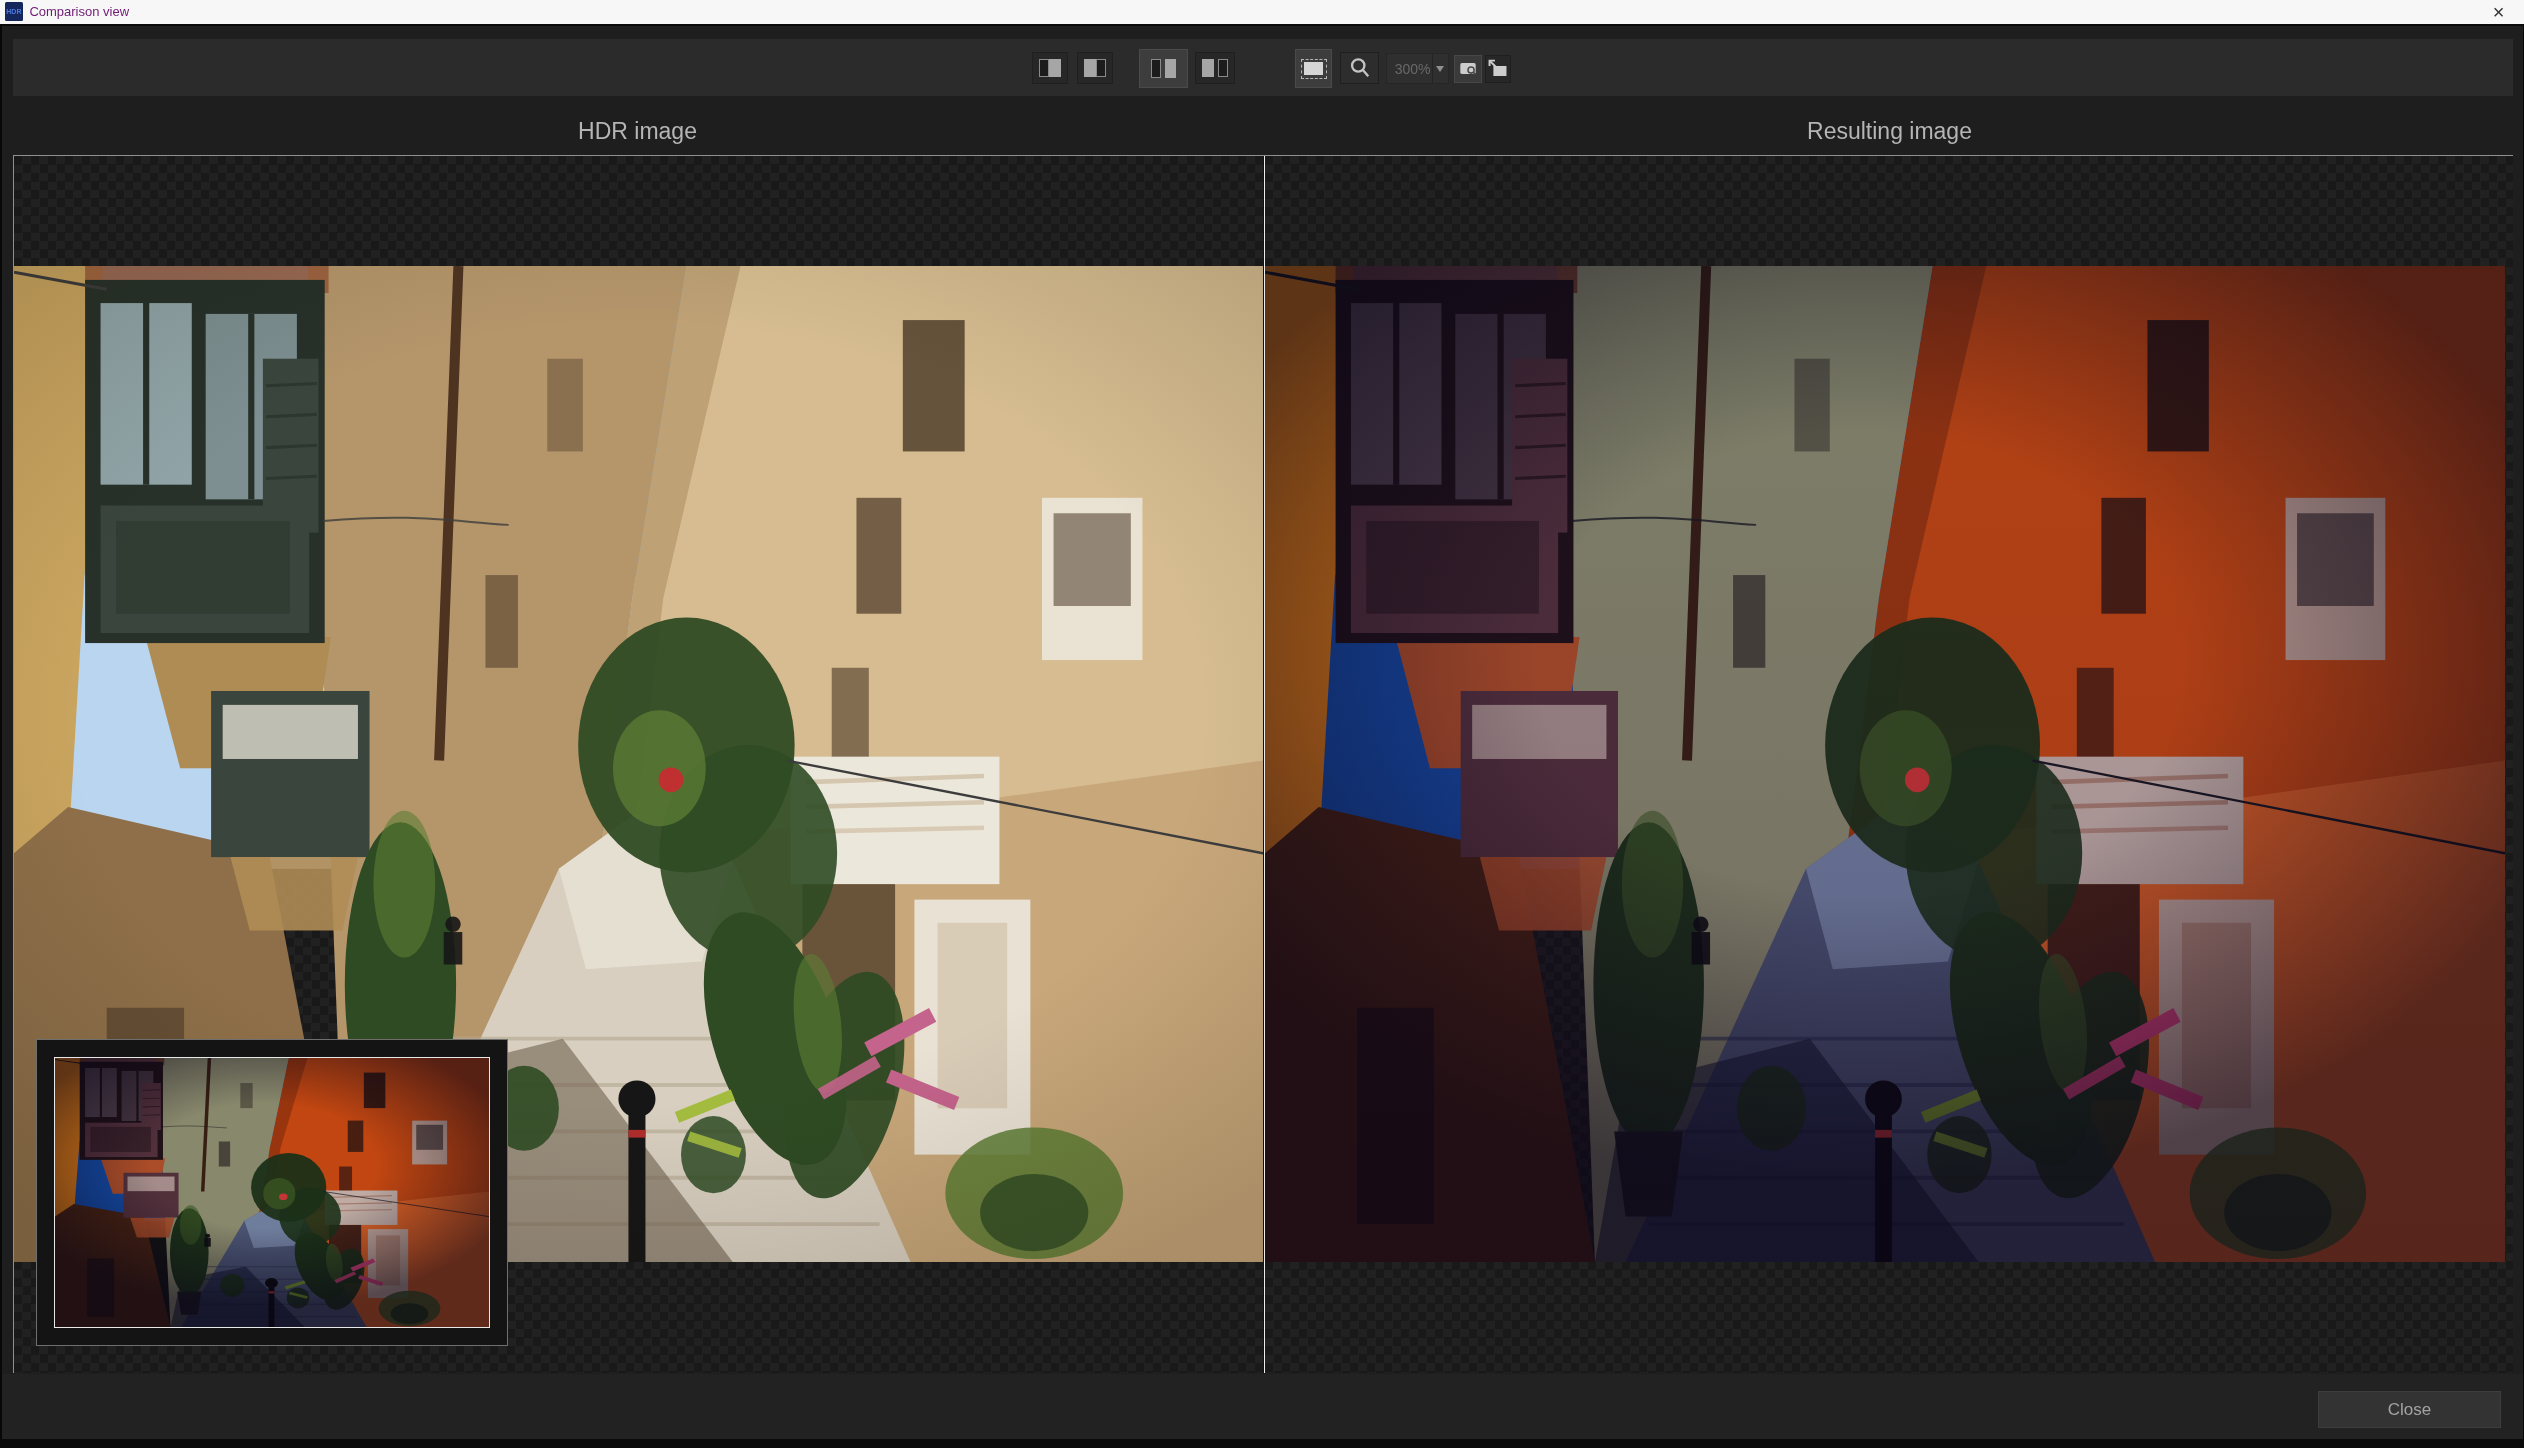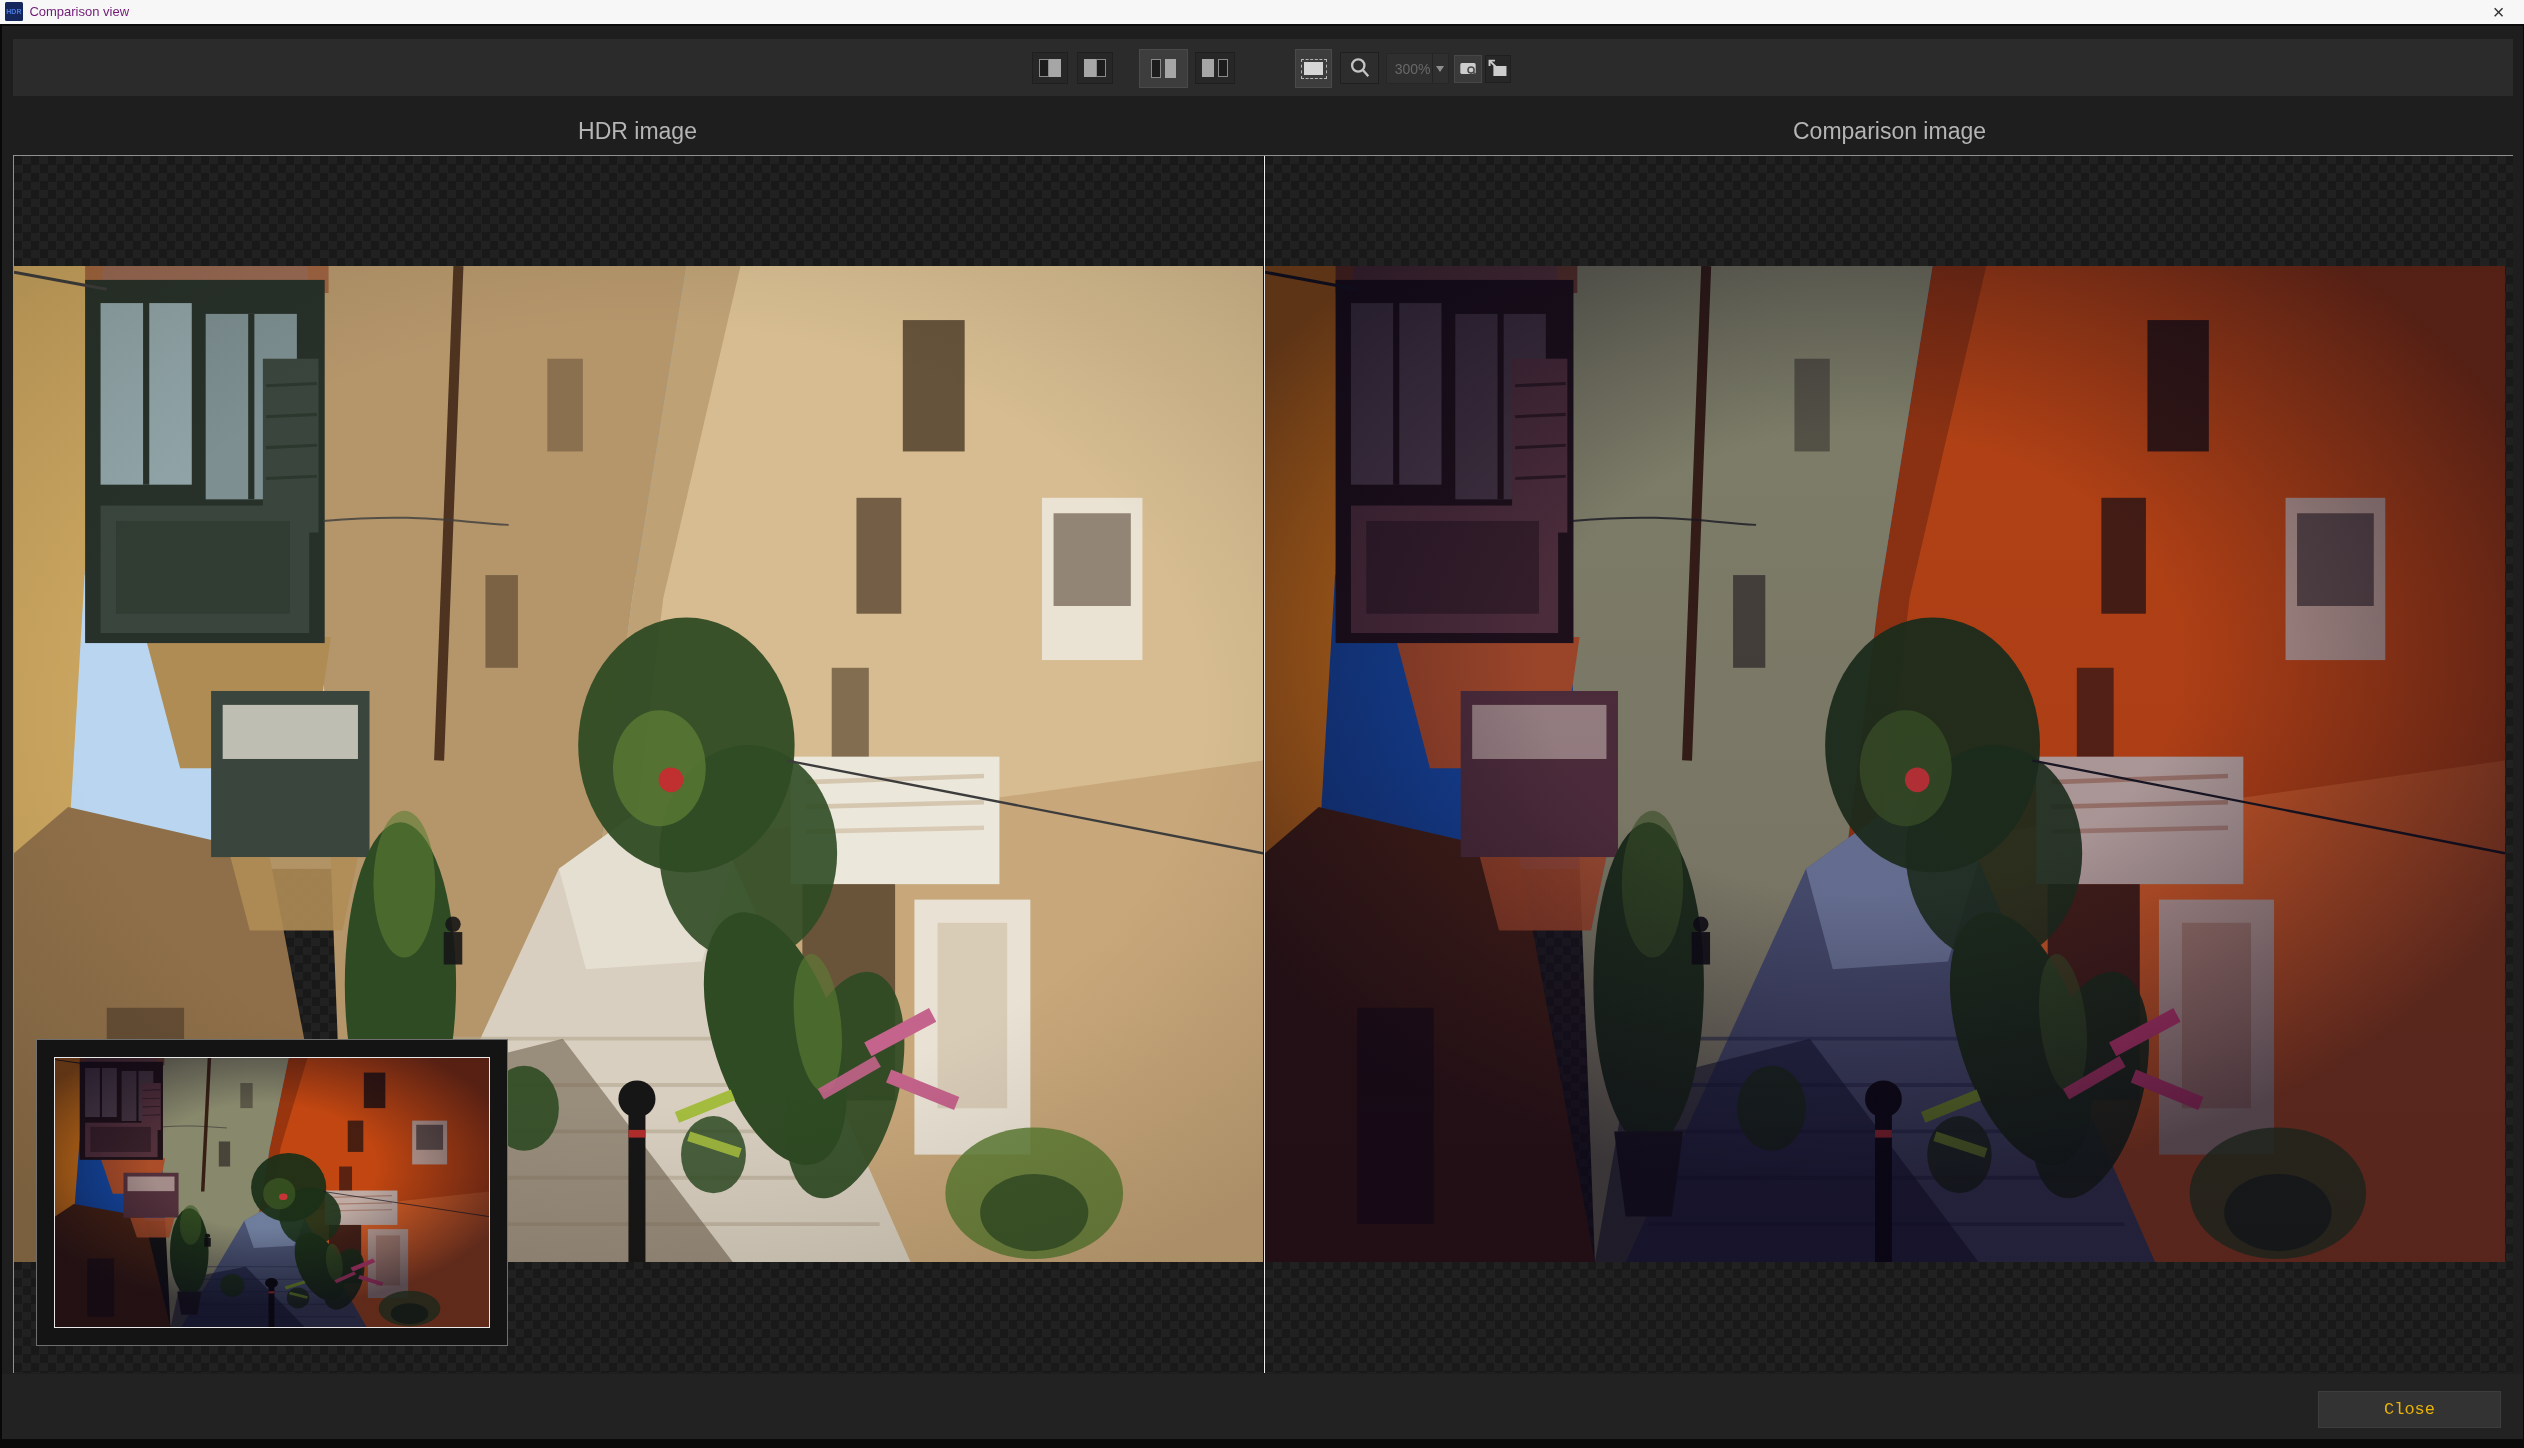"Comparison image" div.panel-title { text: Comparison -> Resulting }
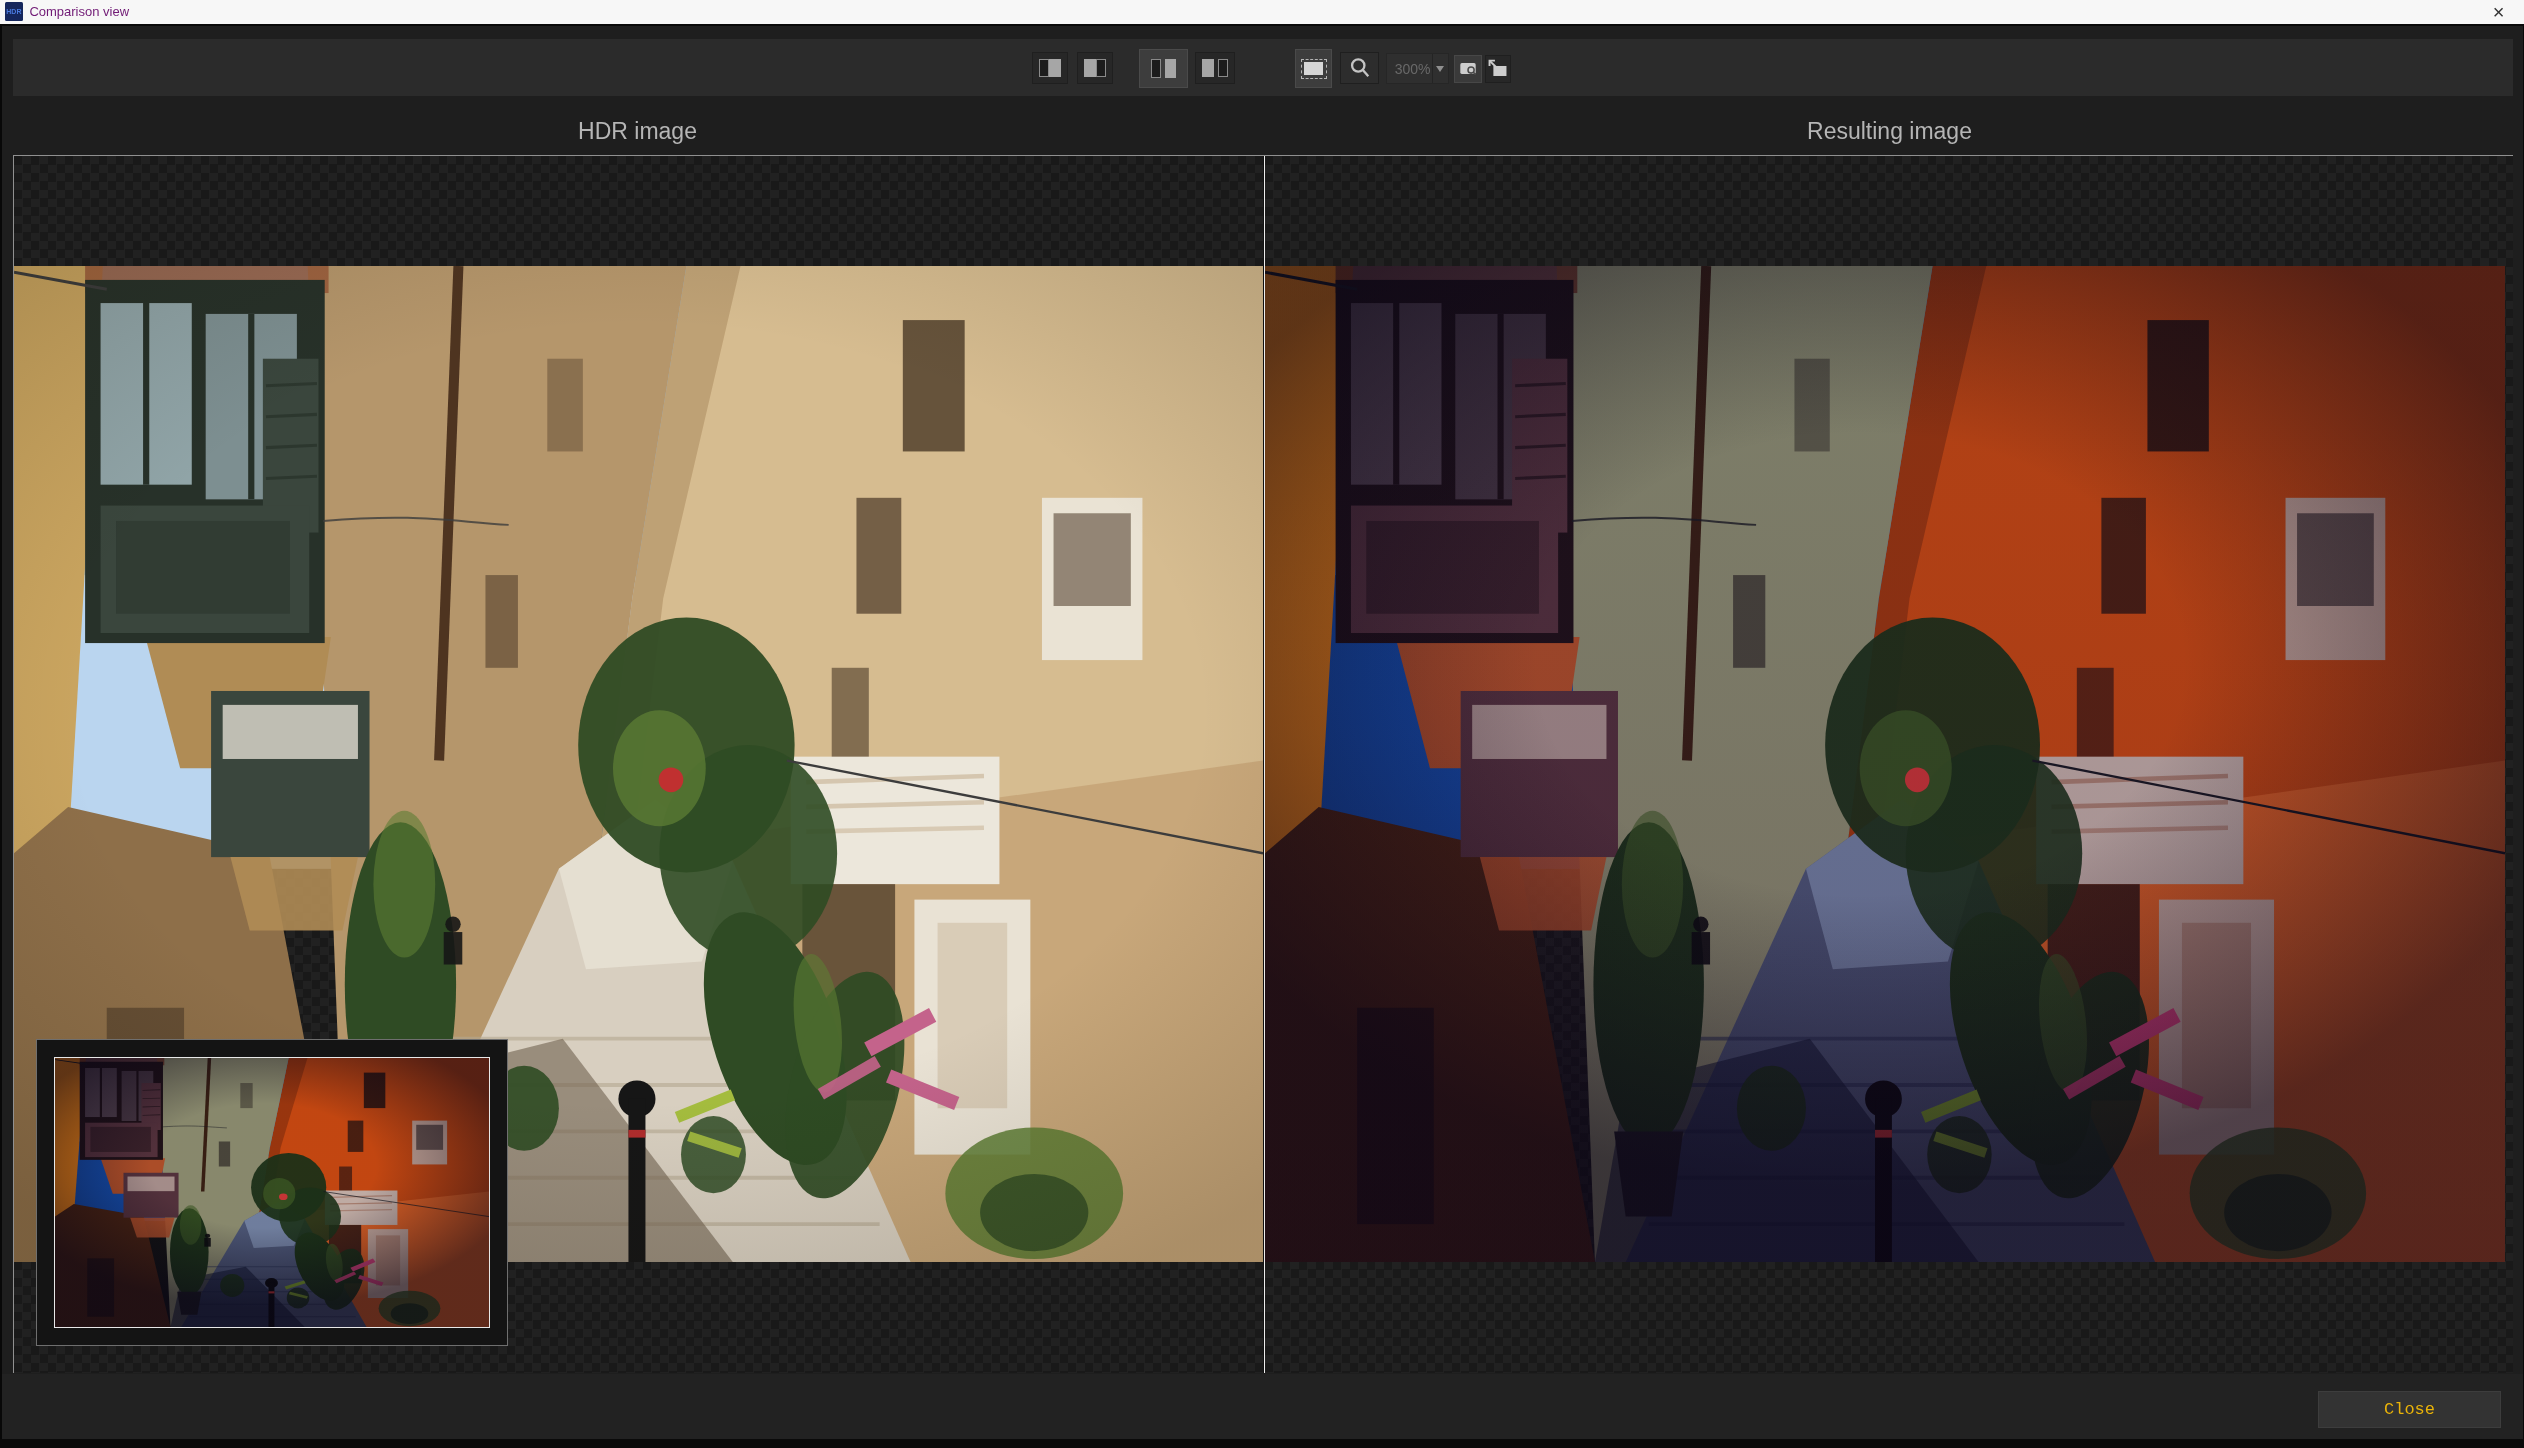"Close" .close-btn { color: #eab308 -> #a3a3a3; font-family: Liberation Mono, monospace -> none }
